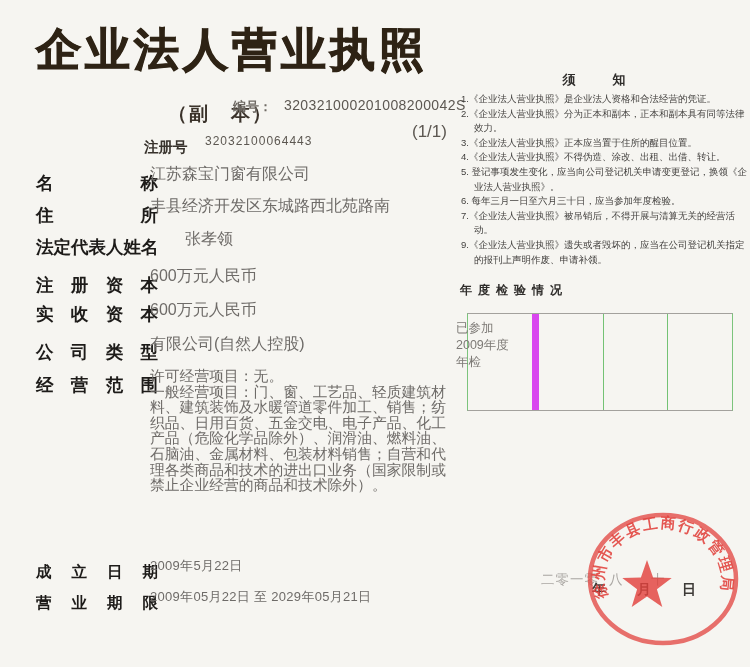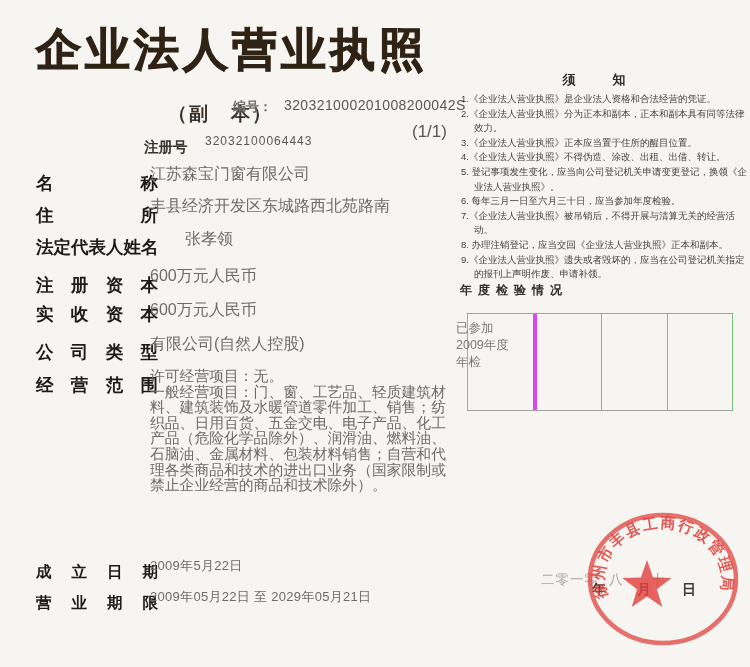"8. 办理注销登记，应当交回《企业法人营业执照》正本和副本。" li { html: <li>8. 办理注销登记，应当交回《企业法人营业执照》正本和副本。</li> -> none }
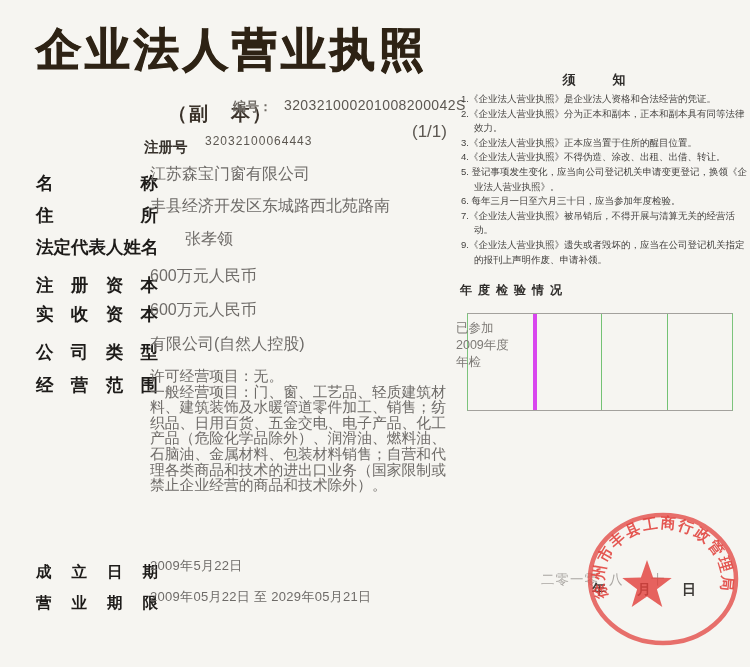"已参加" .inspect-cell.c0 { border-right: 4px solid #d946ef -> 7px solid #d946ef }
